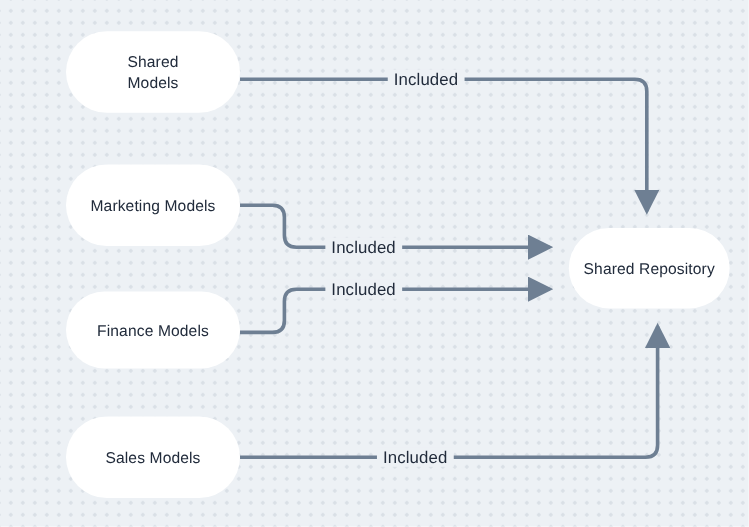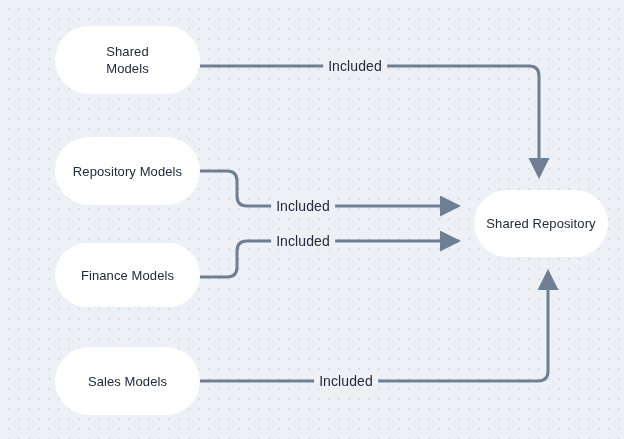"Repository Models" span { text: Repository -> Marketing }
